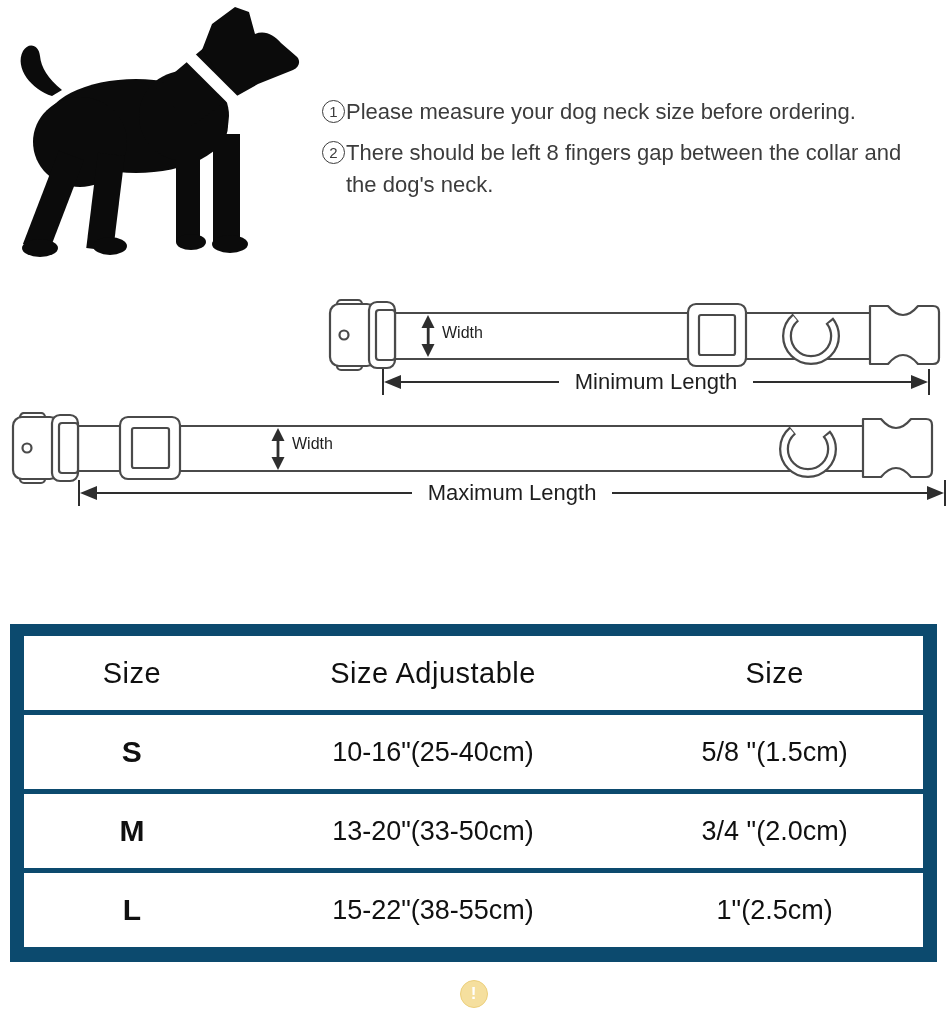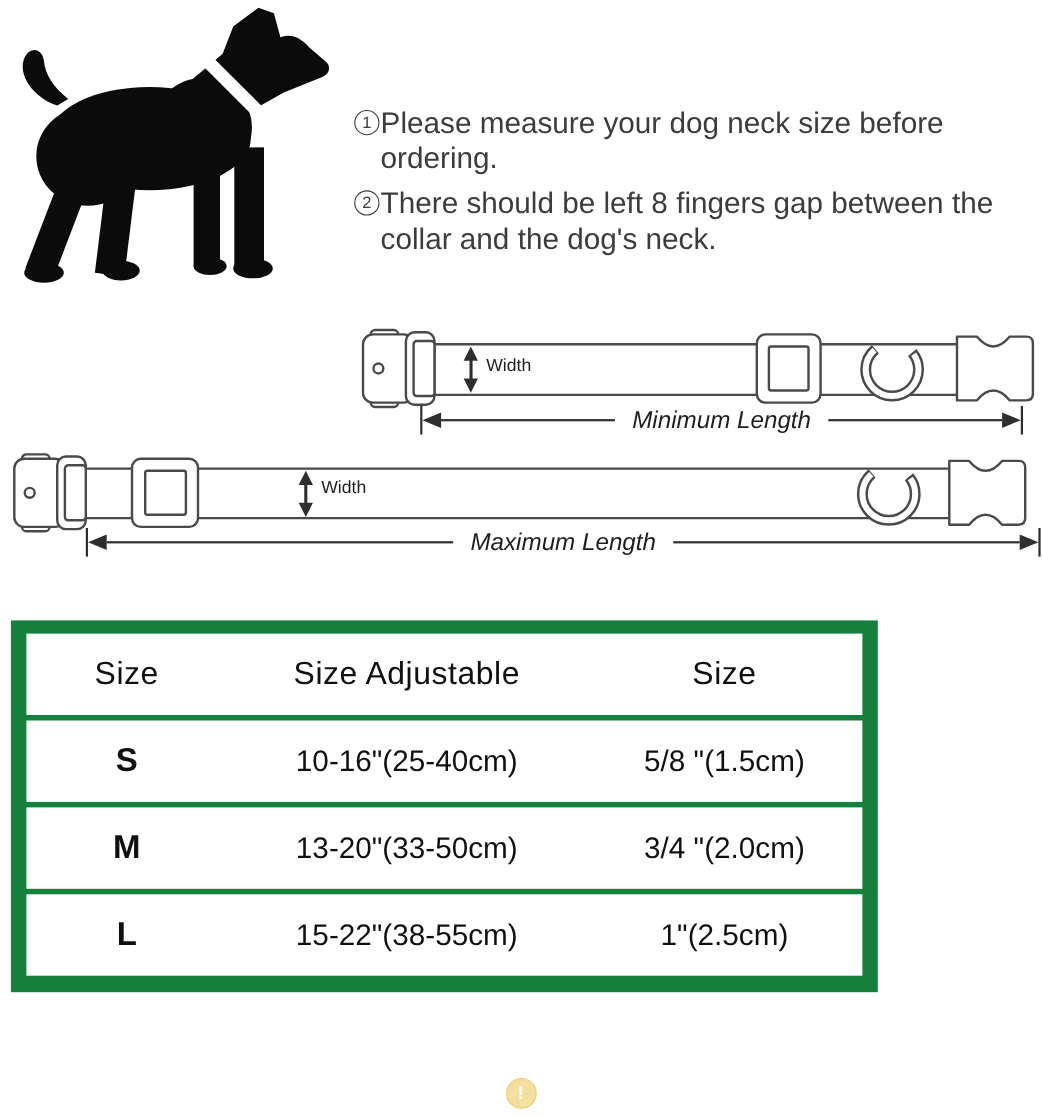"Please measure your dog neck" .instr-text { font-size: 27px -> 22px }
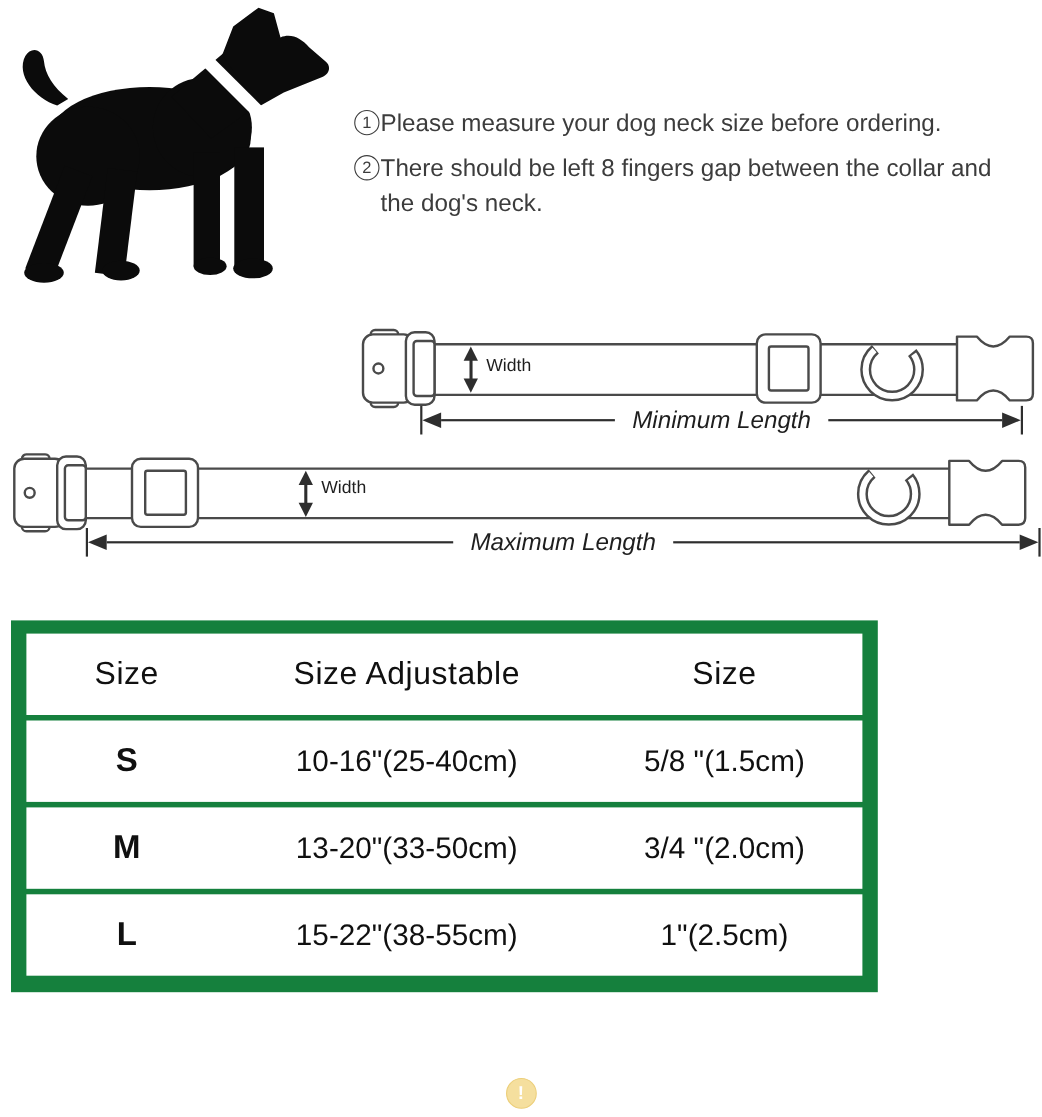"Minimum Length" .dim-label { font-style: italic -> none }
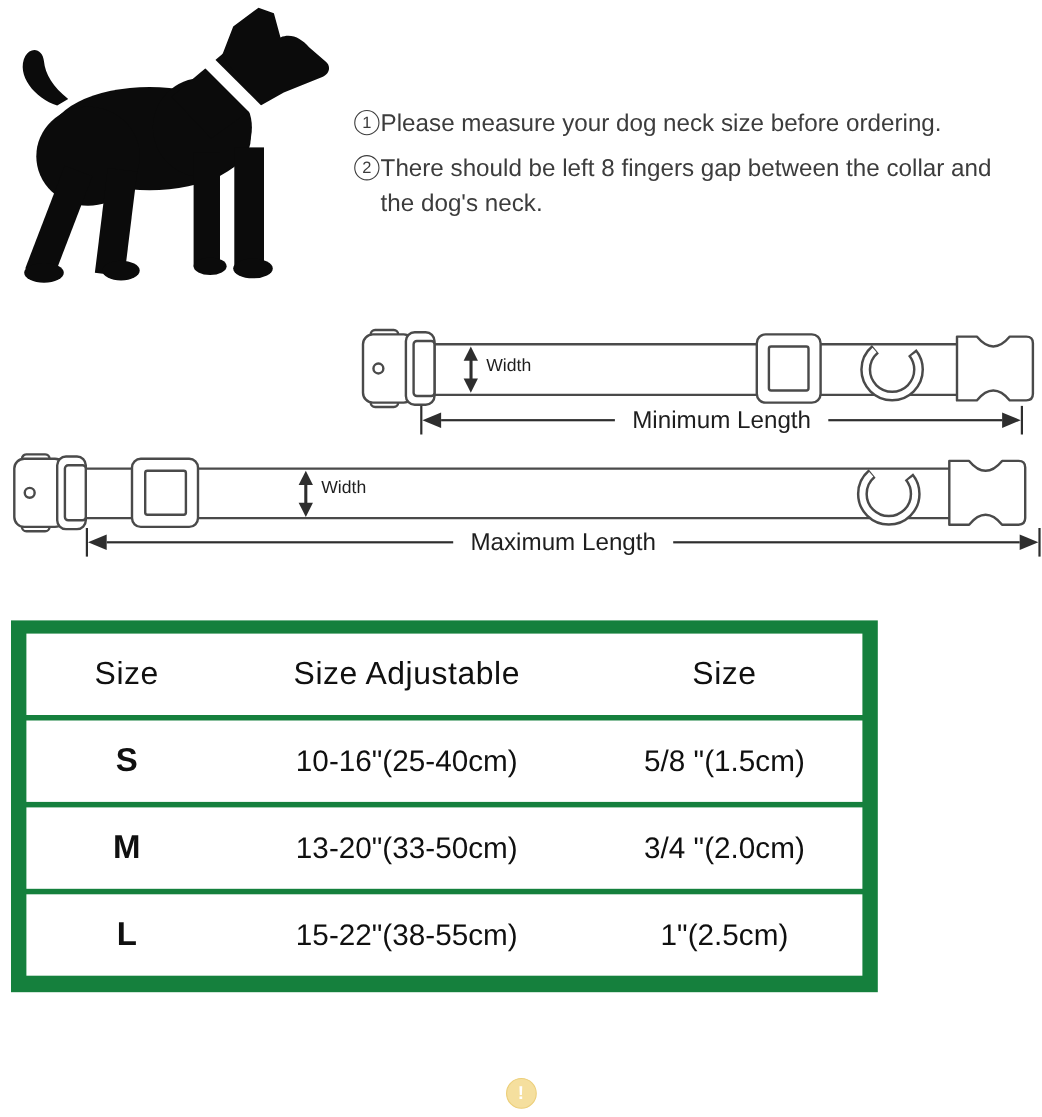"Size" .size-table { background: #15803d -> #0c4a6e; top: 564px -> 624px; width: 788px -> 927px }
